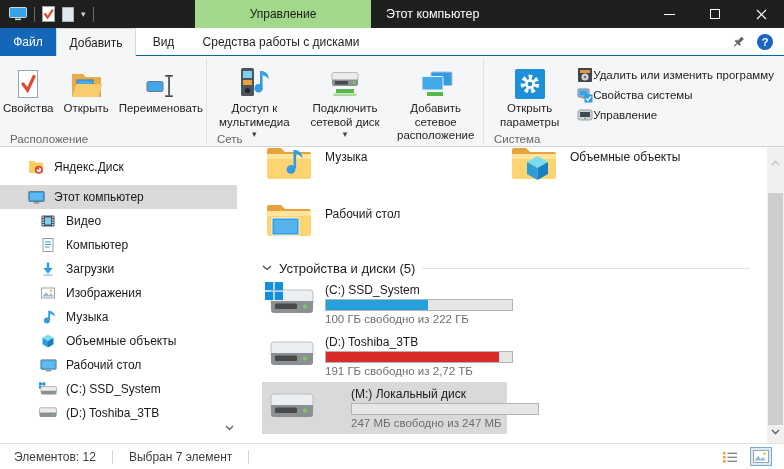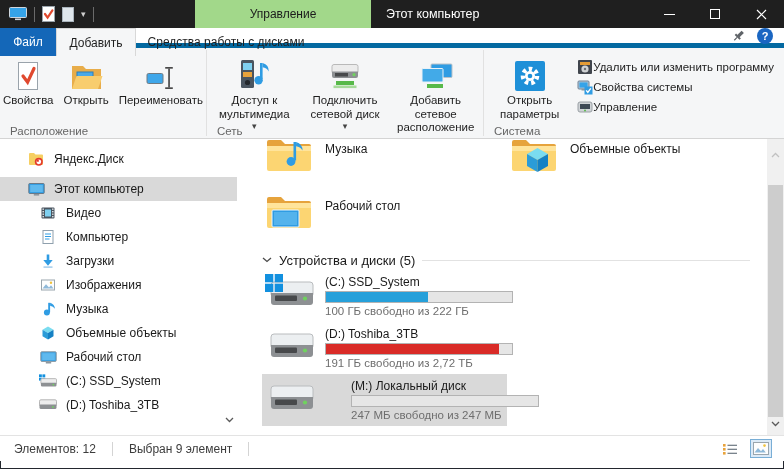"Файл" .tabrow { align-items: none -> center; border-bottom: 5px solid #0369a1 -> 1px solid #0369a1; height: 20px -> 28px }
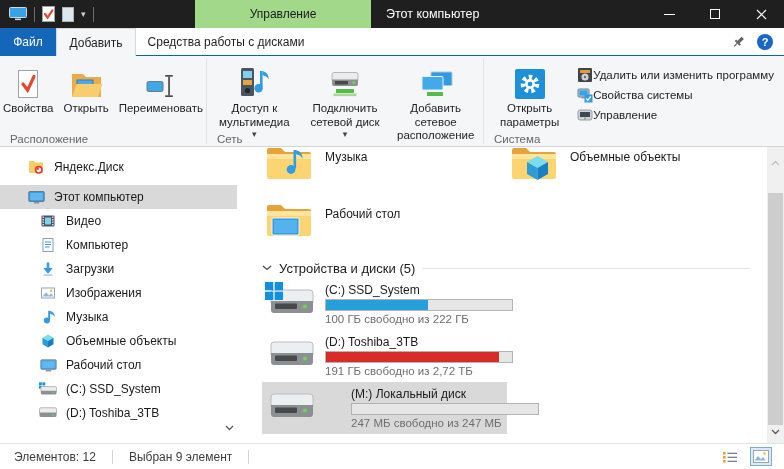"Вид" div.tab { html: none -> <div>Вид</div> }
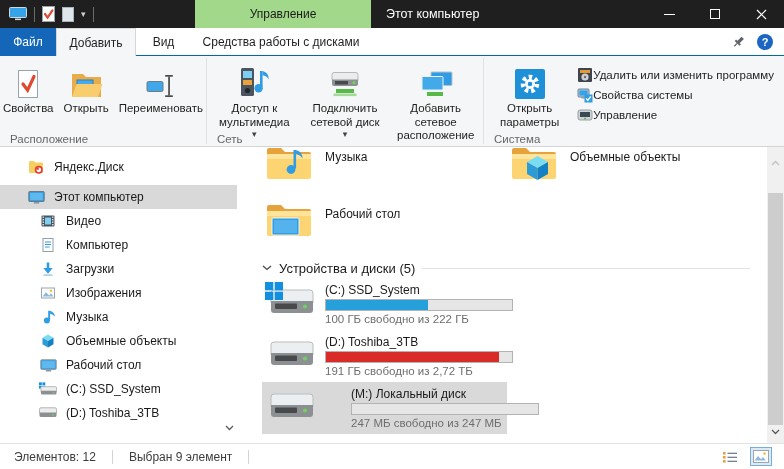"Выбран 9 элемент" span { text: 9 -> 7 }
